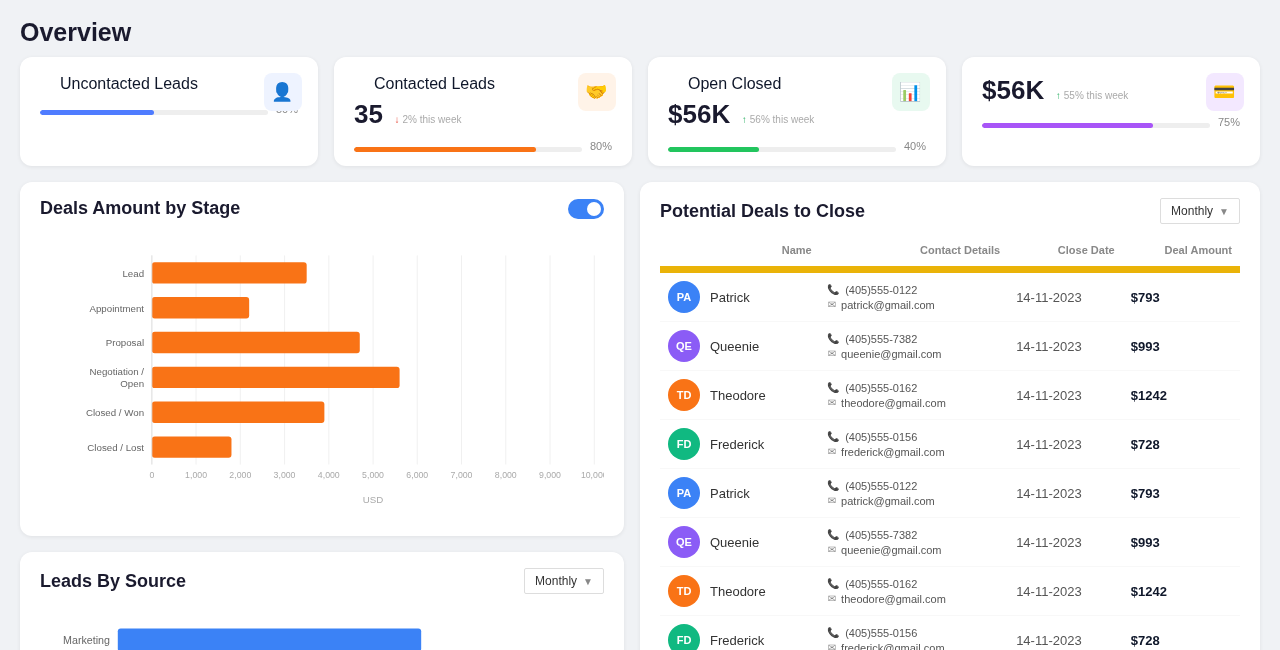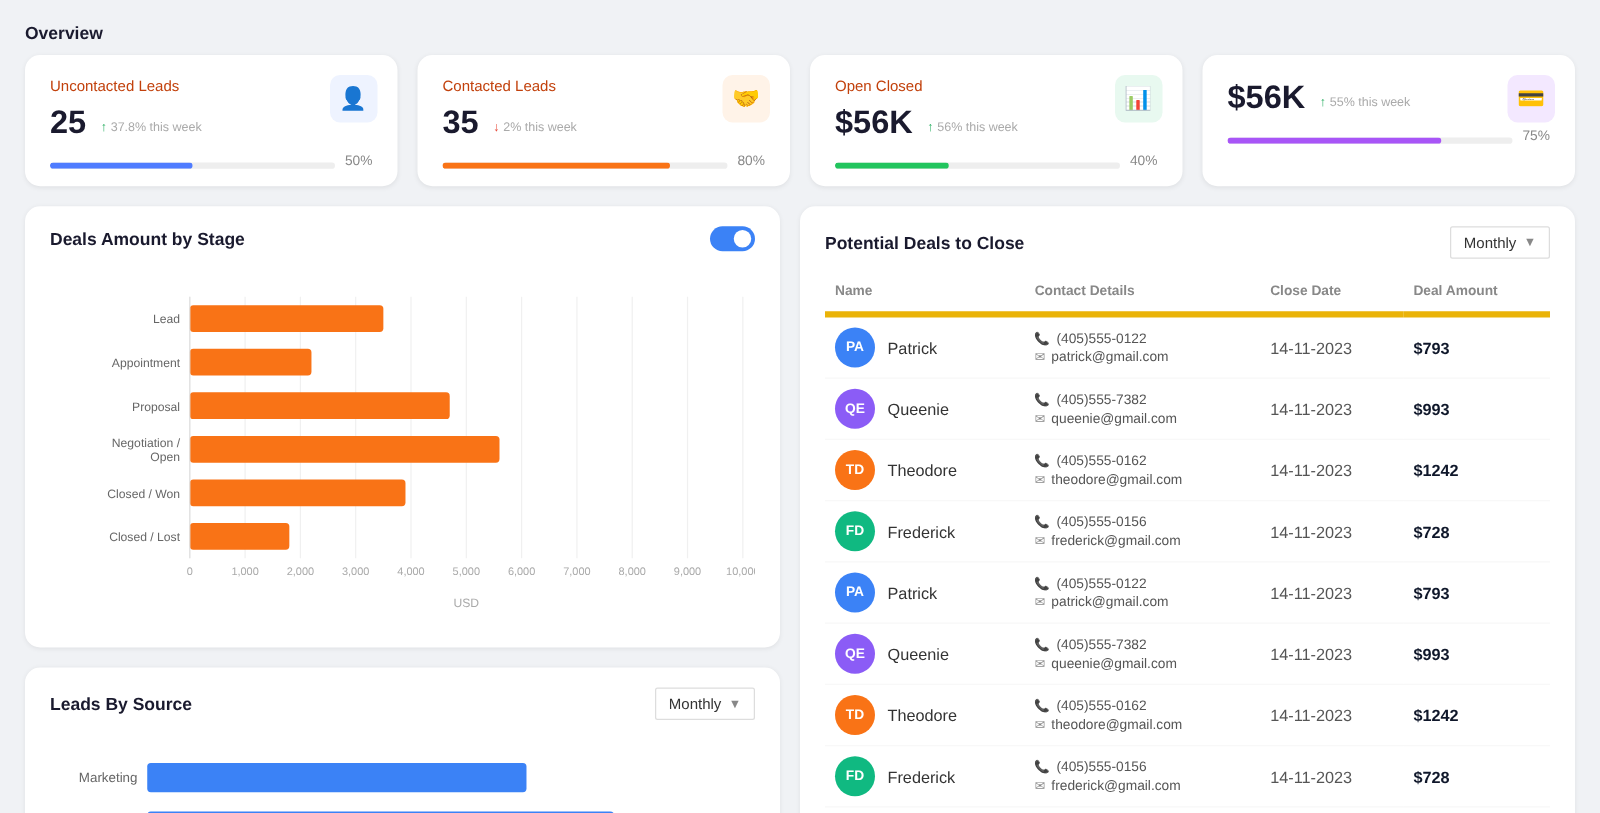"Overview" .page-title { font-size: 14px -> 25px }
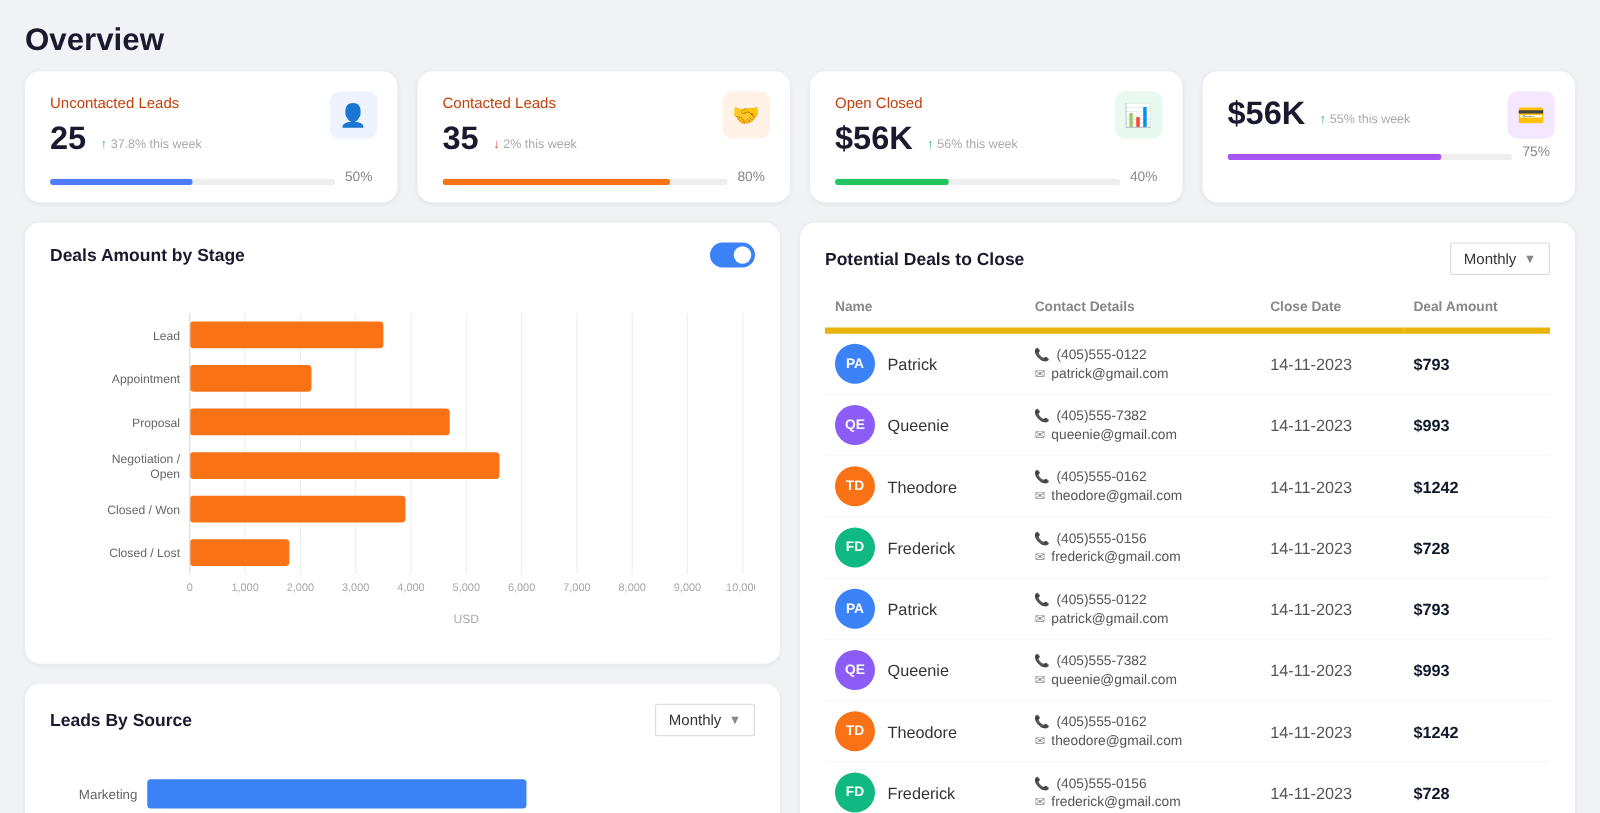"Uncontacted Leads" .kpi-label { color: #c2410c -> #0f172a; font-size: 12px -> 16px; margin-left: none -> 20px }
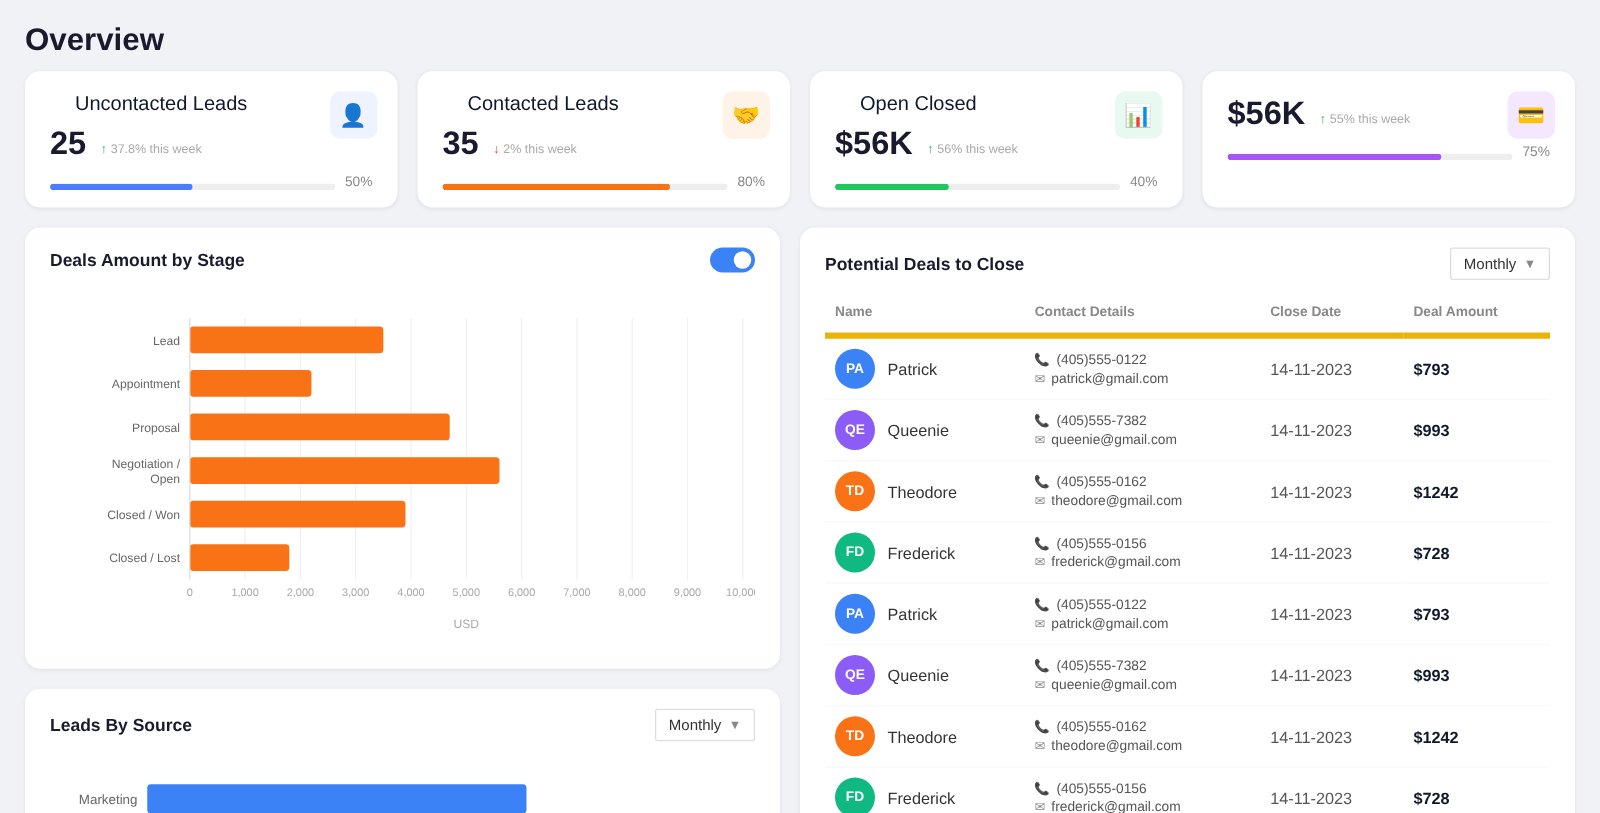"25 ↑" div { html: <div> <span>25</span> <span> ↑ <span>37.8% this week</span> </span> </div> -> none }
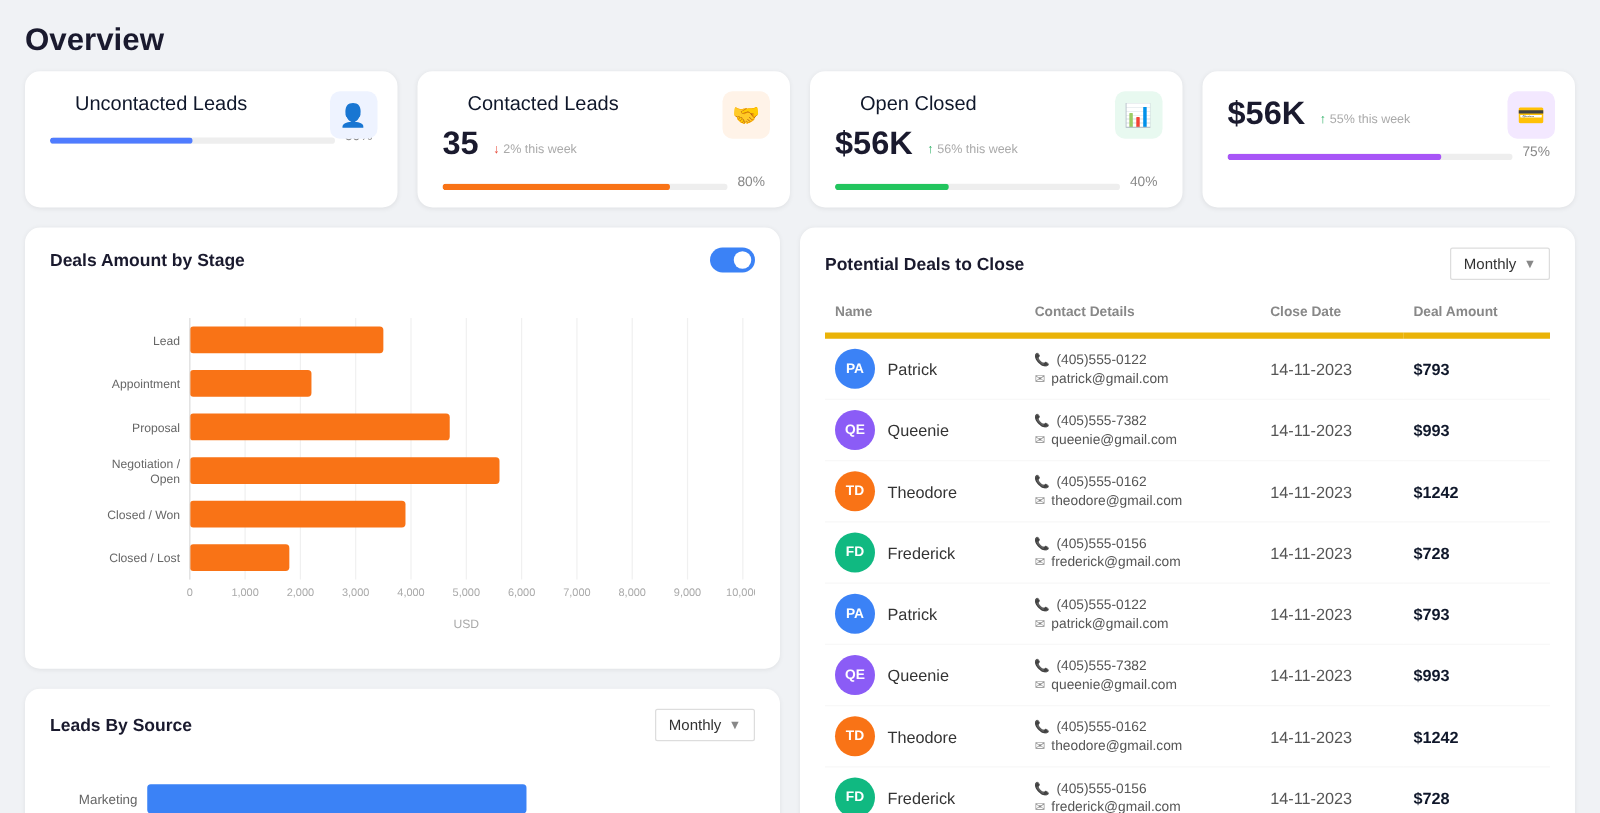"Deals Amount by Stage" .panel-title { font-size: 14px -> 18px }
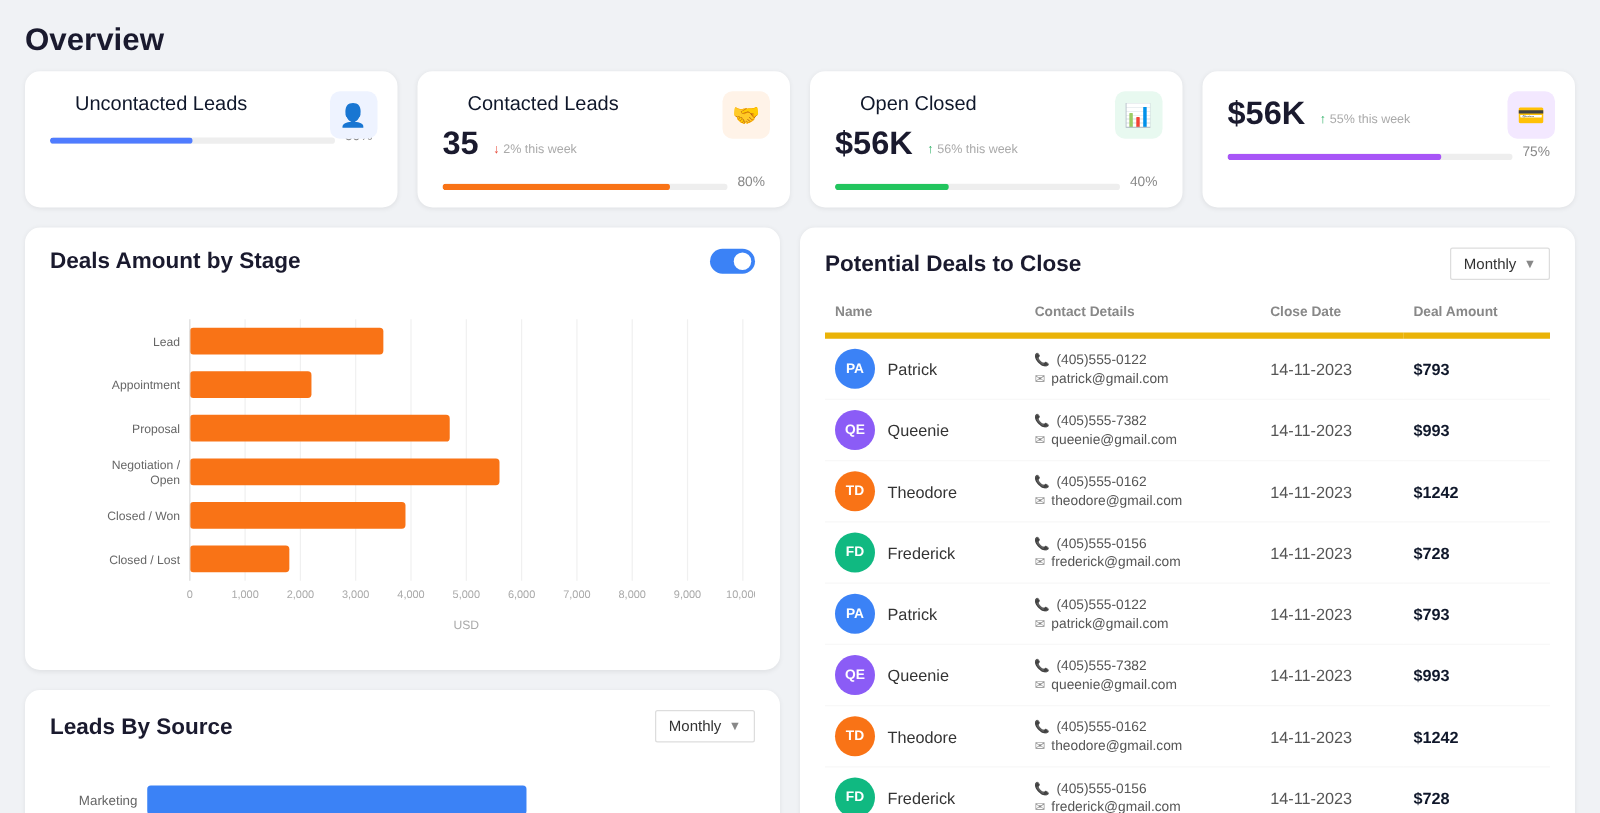"Name" .deals-table th { border-bottom: 5px solid #eab308 -> 7px solid #eab308; text-align: left -> right }
